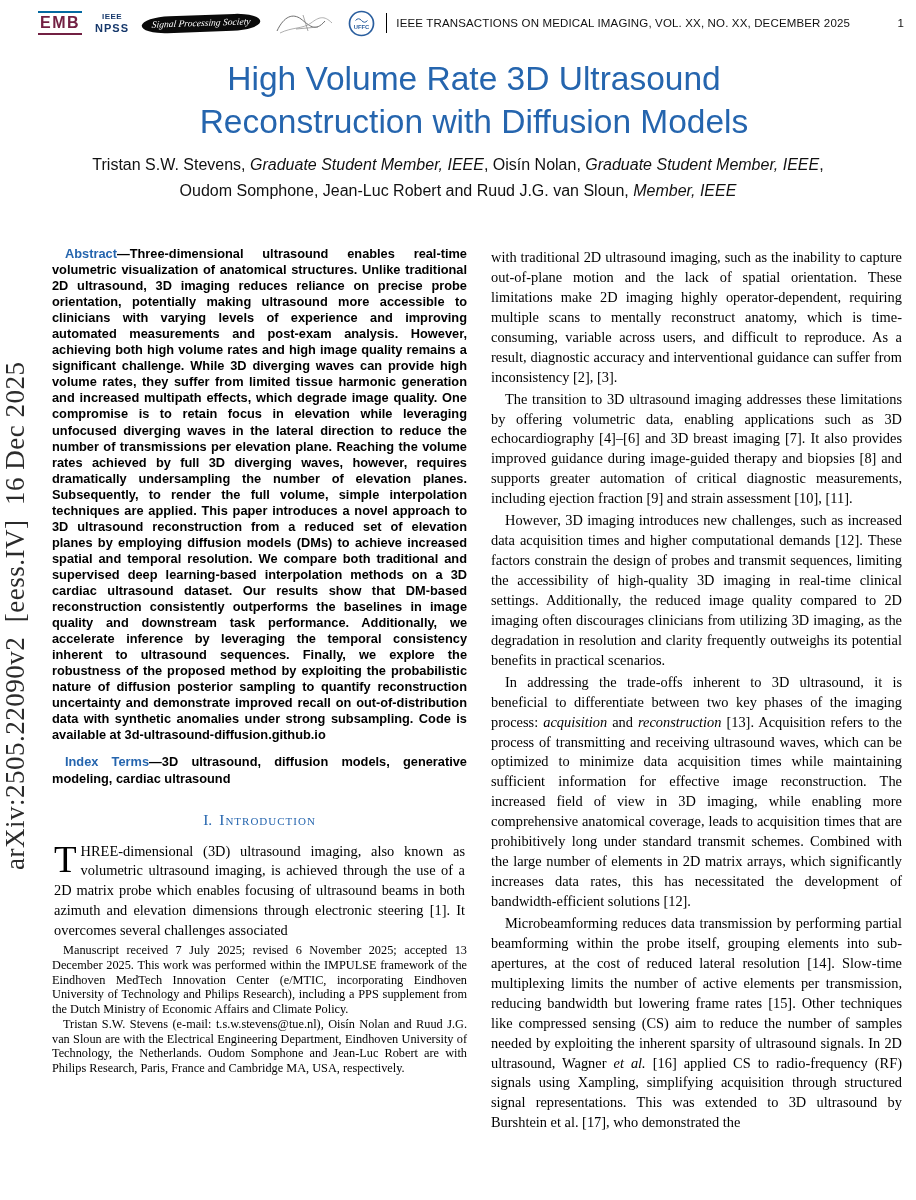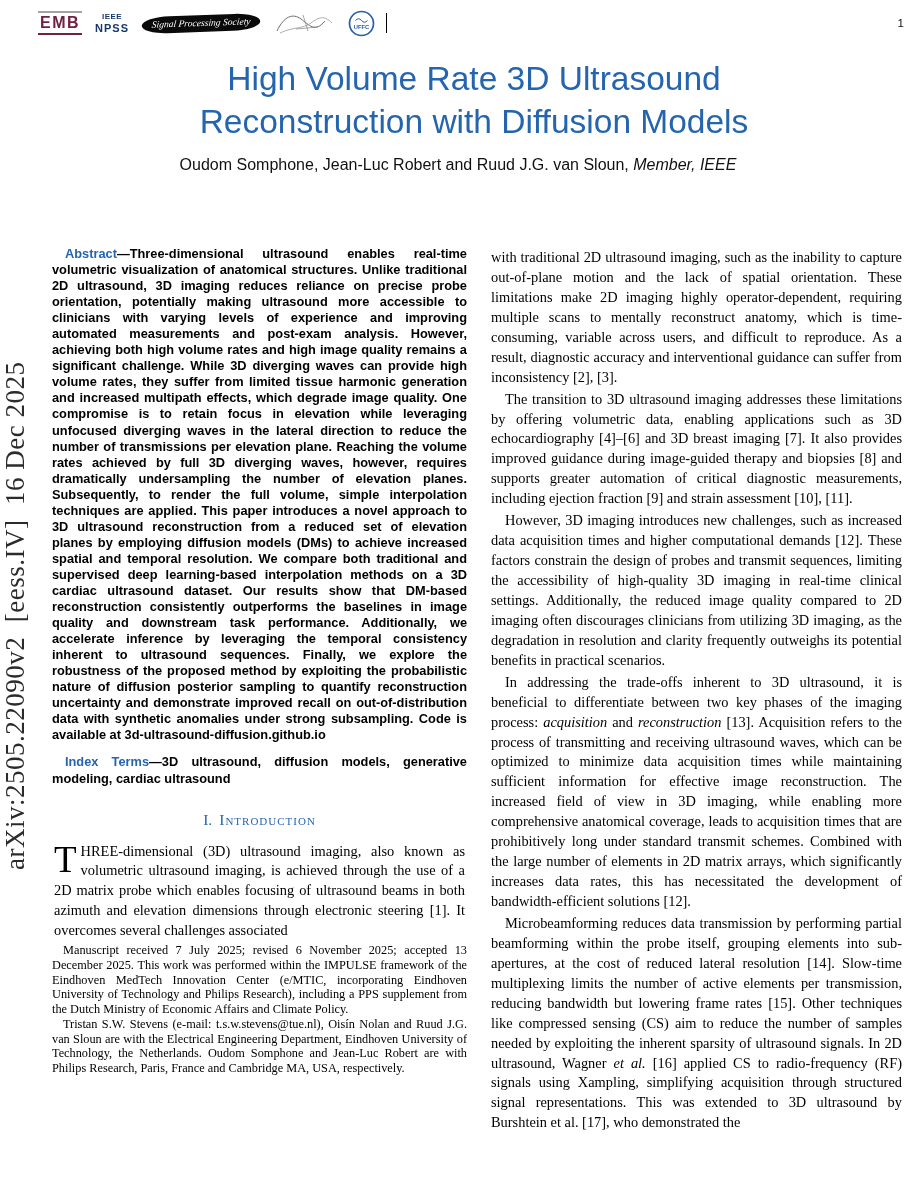"EMB" .logo-emb { border-top: 2px solid #a3a3a3 -> 2px solid #0369a1 }
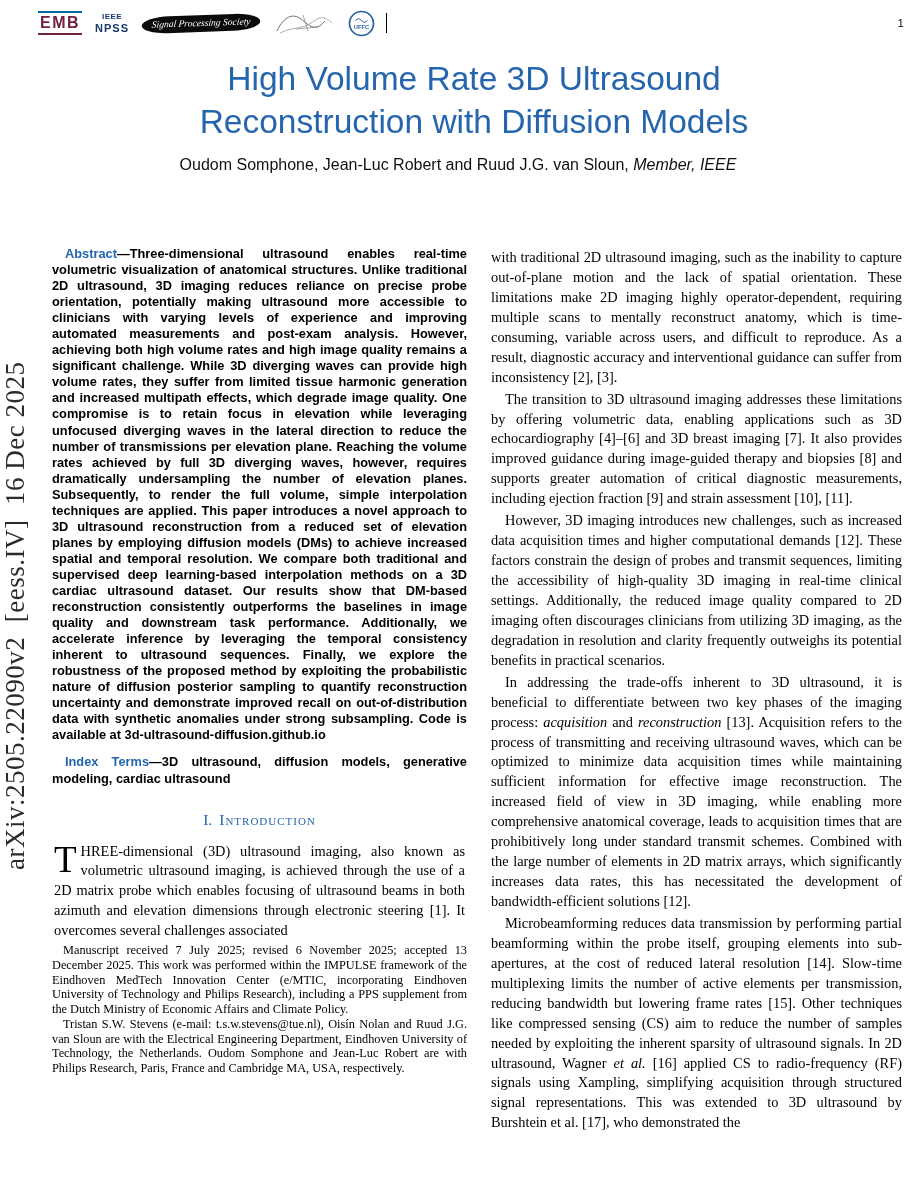"IEEE TRANSACTIONS ON MEDICAL IMAGING," div.journal-line { html: none -> <div>IEEE TRANSACTIONS ON MEDICAL IMAGING, VOL. XX, NO. XX, DECEMBER 2025</div> }
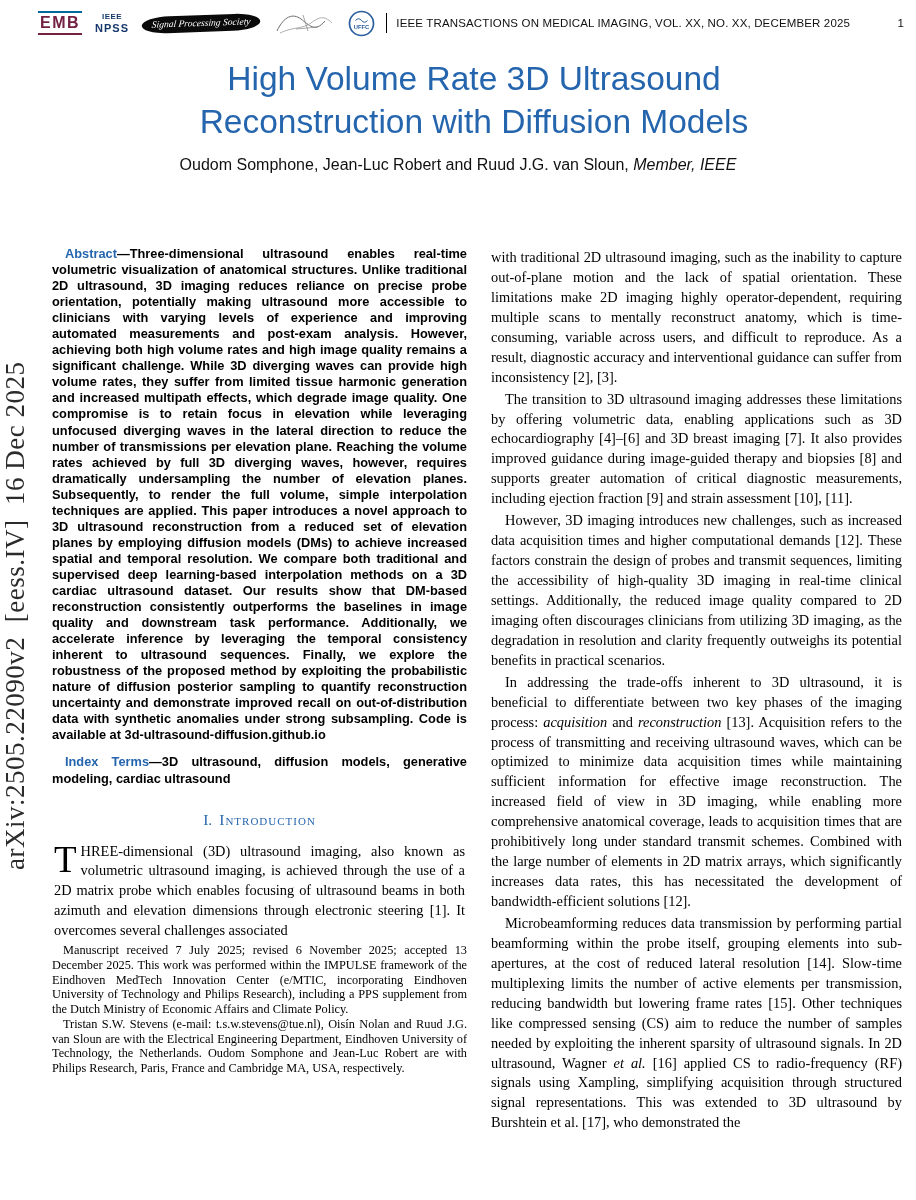"Tristan S.W. Stevens, Graduate Student" div { html: none -> <div><span>Tristan S.W. Stevens, </span><span>Graduate Student Member, IEEE</span><span>, Oisín Nolan, </span><span>Graduate Student Member, IEEE</span><span>,</span></div> }
